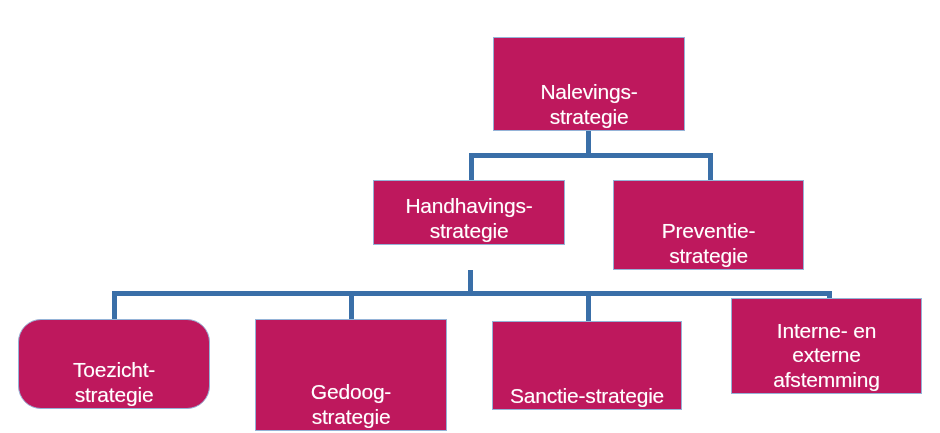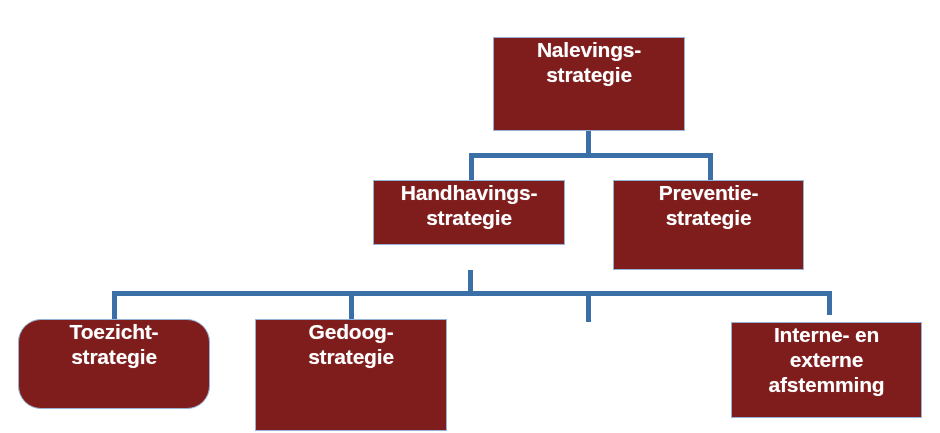"Nalevings-" .node { align-items: flex-start -> flex-end; background: #7f1d1d -> #be185d; font-weight: bold -> normal }
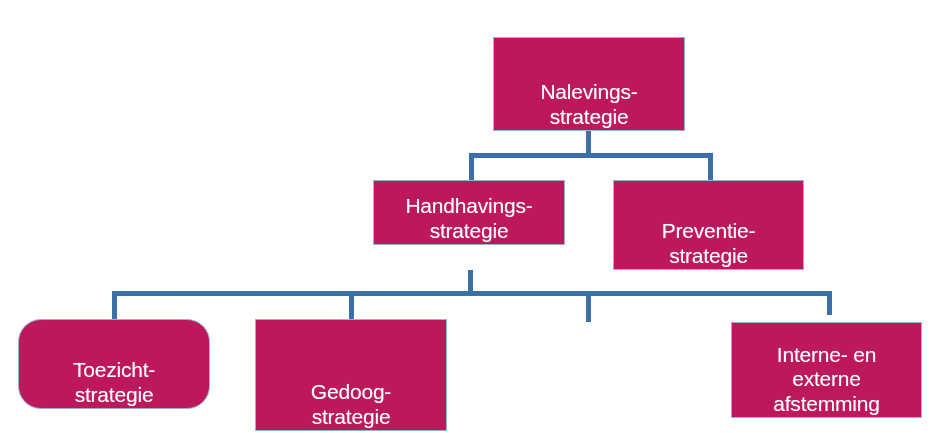"Interne- en" div.node { top: 322px -> 298px }
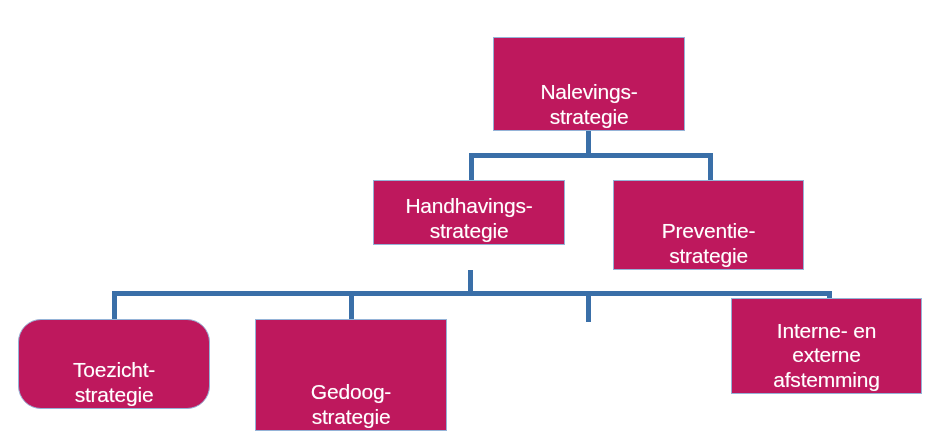"Sanctie-strategie" div.node { html: none -> <div> <span>Sanctie-strategie</span> </div> }
